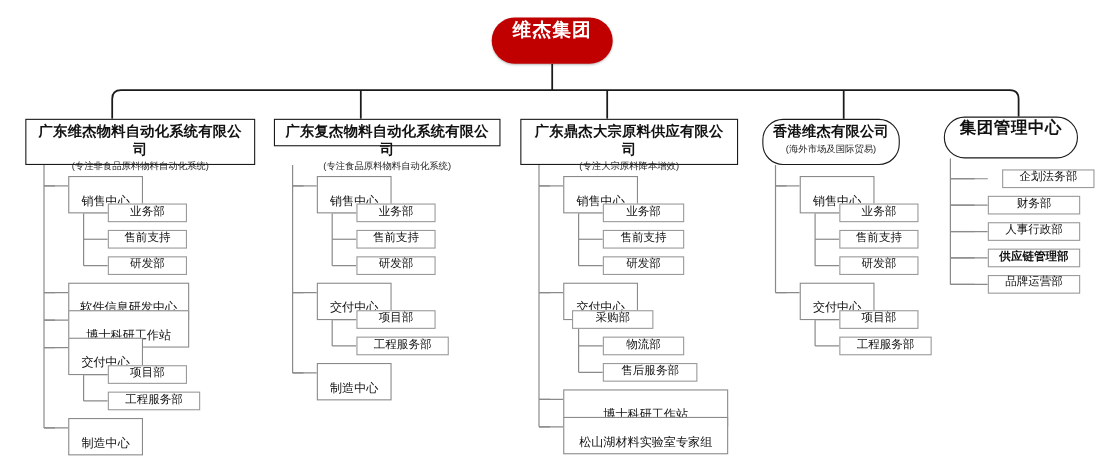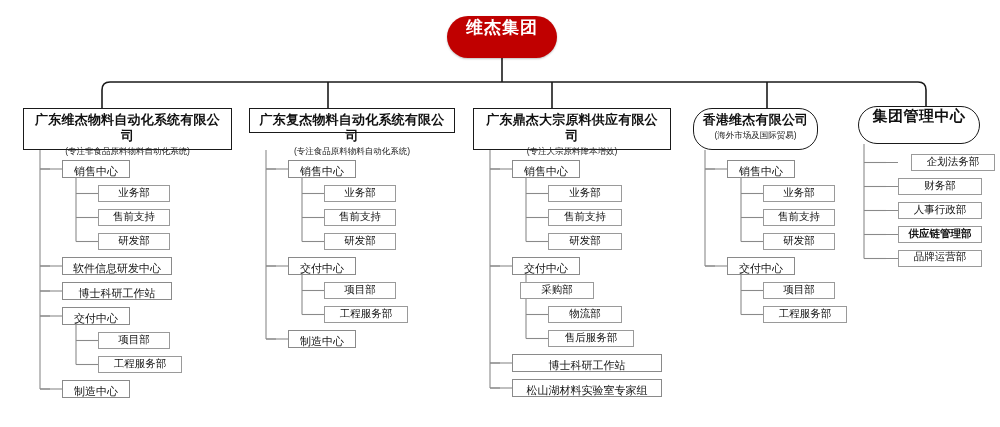"销售中心" .unit { padding: 4px 4px -> 16px 4px }
